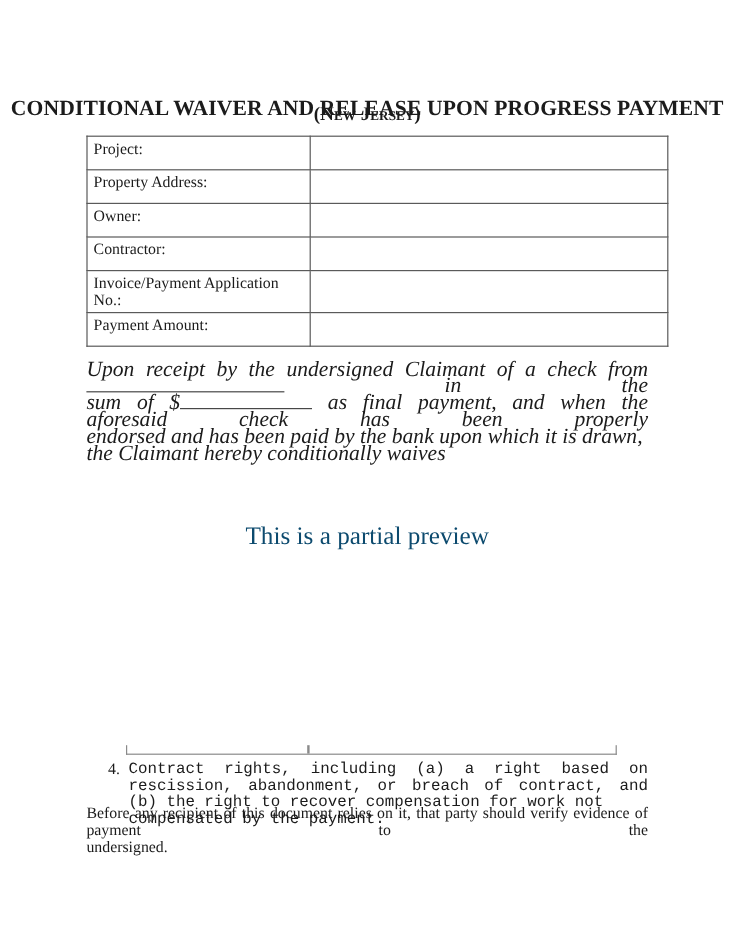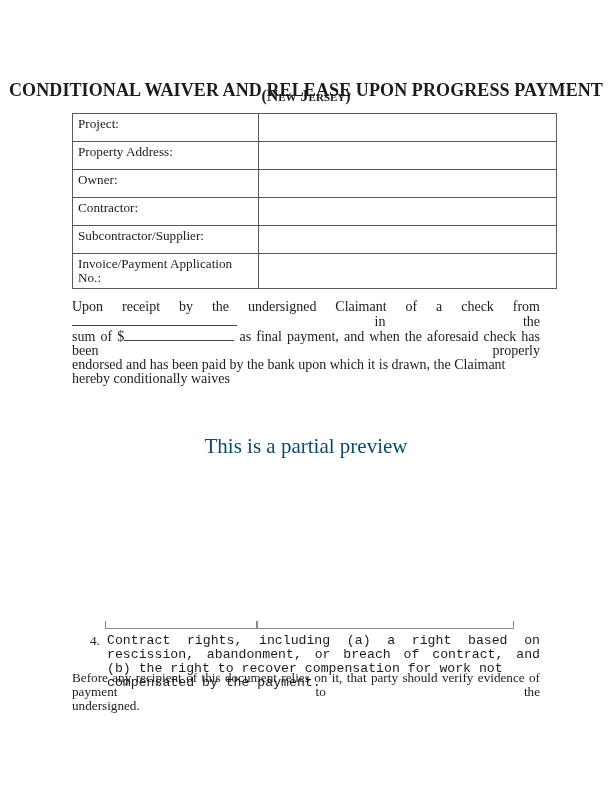"Subcontractor/Supplier:" tr { html: <tr> <td>Subcontractor/Supplier:</td> <td></td> </tr> -> none }
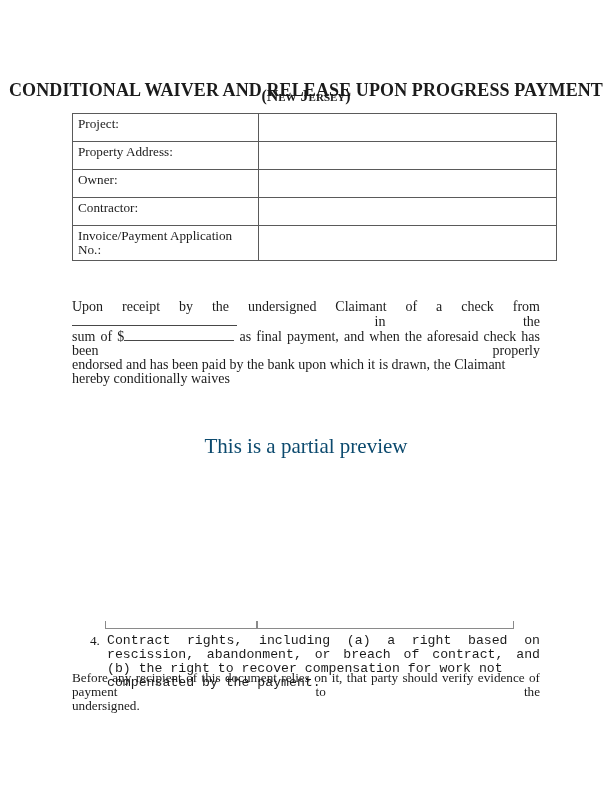"Payment Amount:" tr { html: none -> <tr> <td>Payment Amount:</td> <td></td> </tr> }
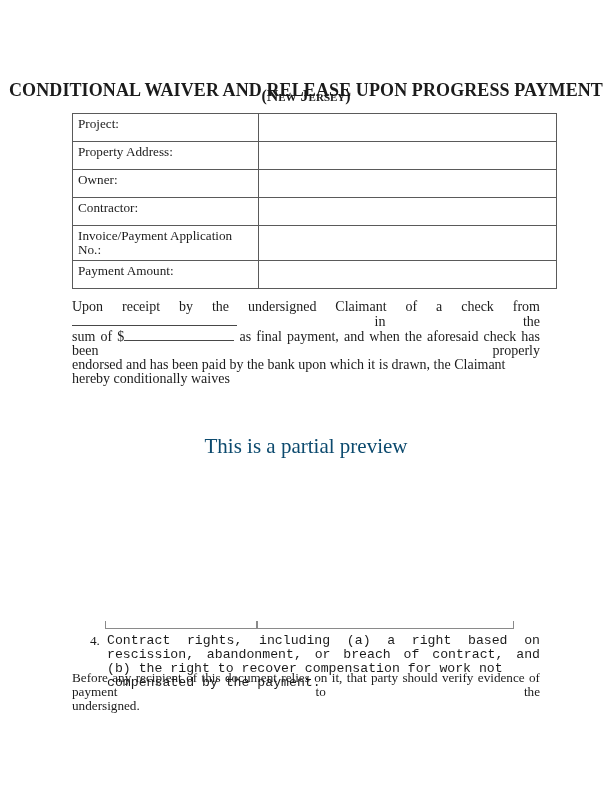"Upon receipt by the undersigned" .intro { font-size: 14px -> 18px; font-style: none -> italic }
